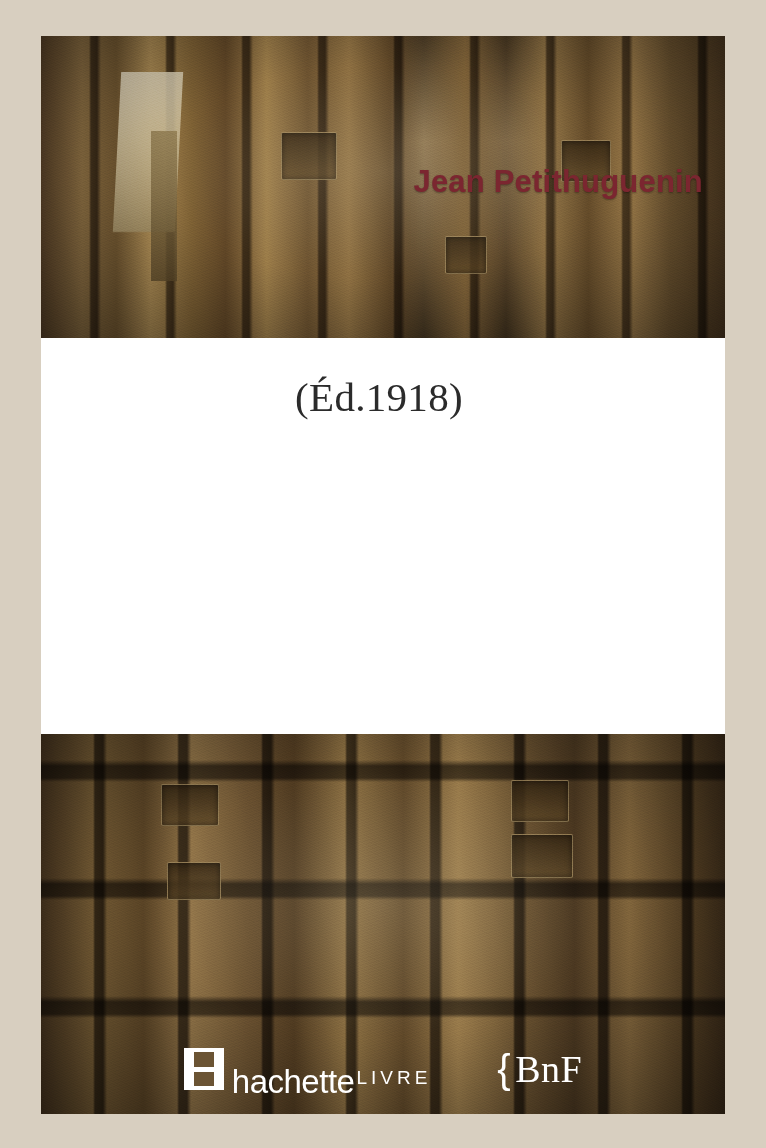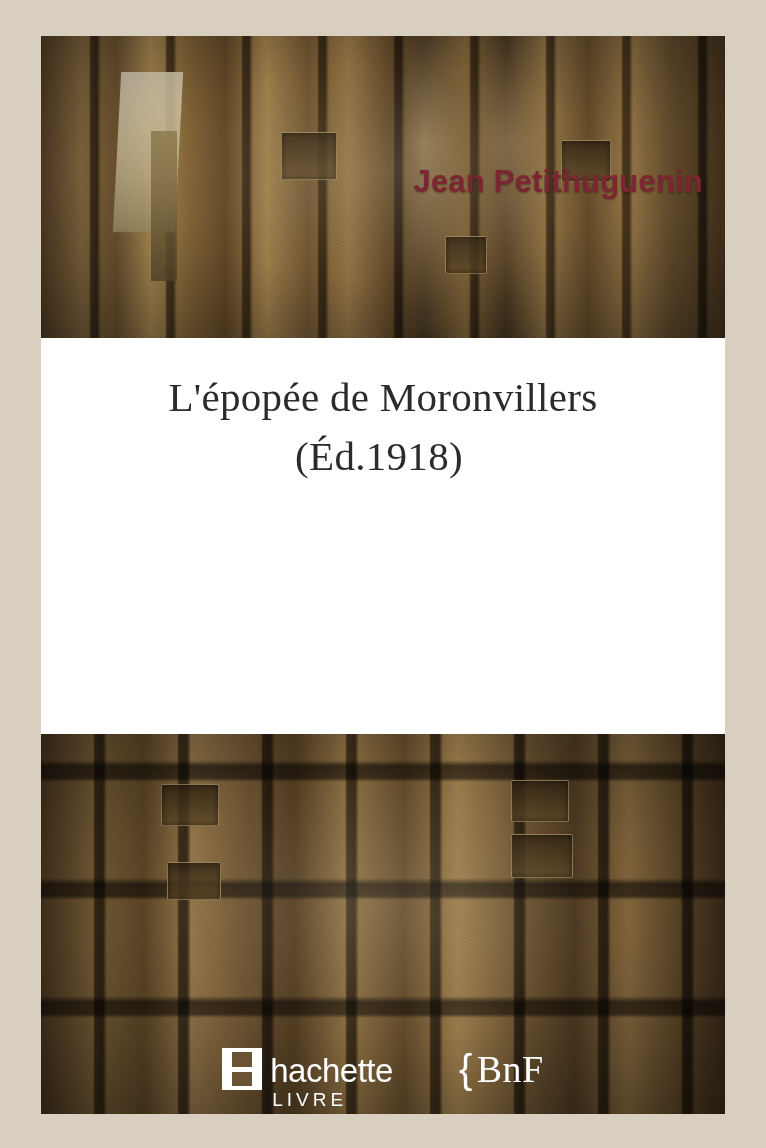"L'épopée de Moronvillers" span { html: <span>L'épopée de Moronvillers</span> -> none }
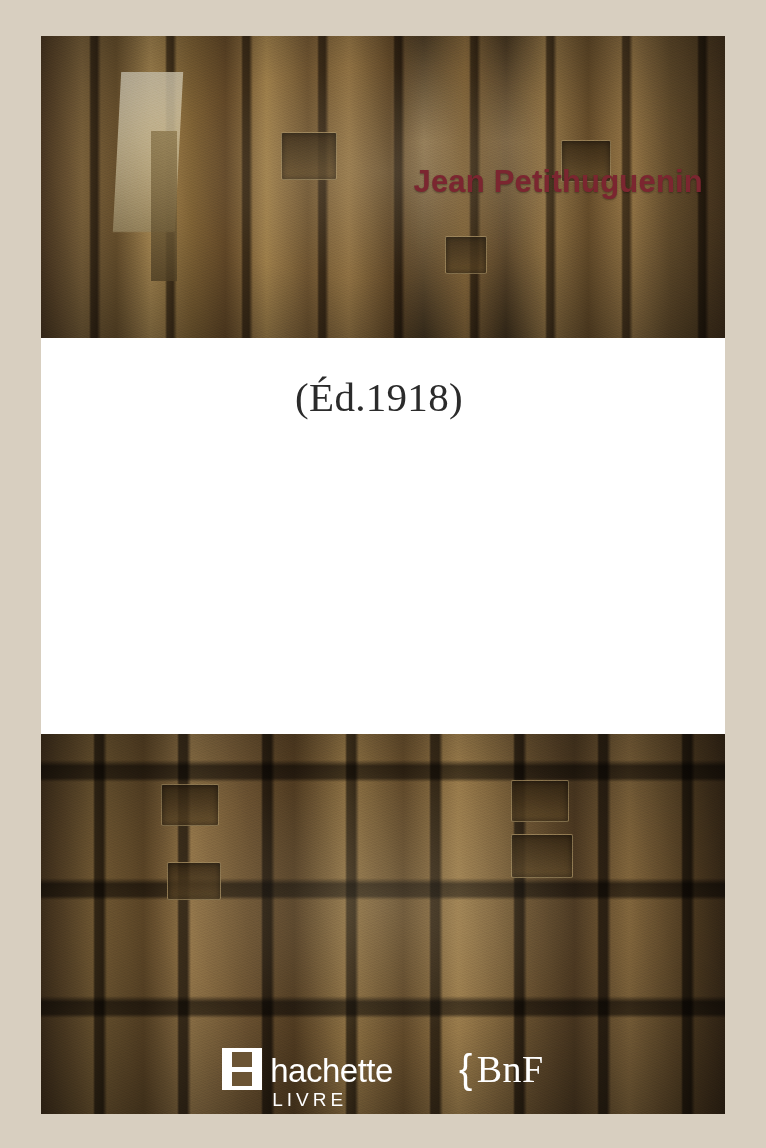"hachette" .hachette .words { flex-direction: column -> row }
